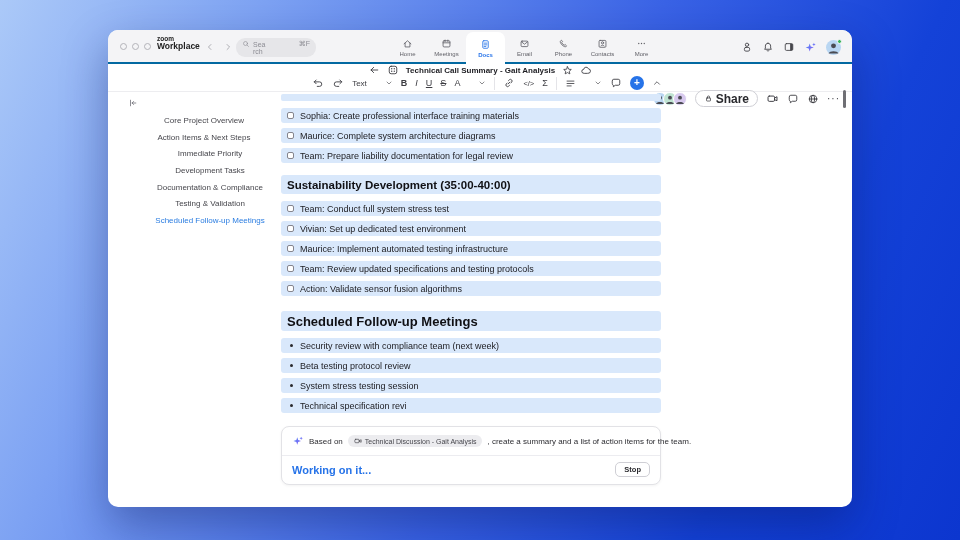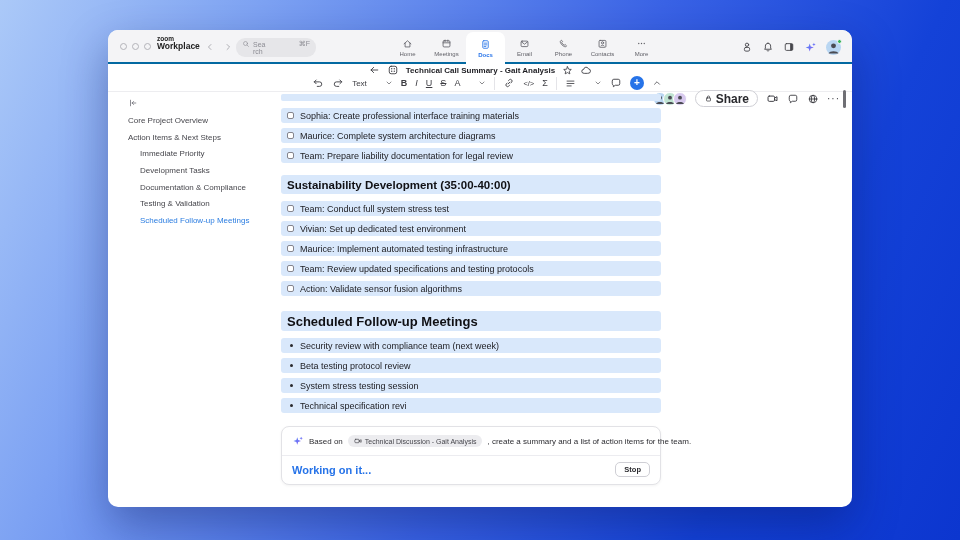"Core Project Overview" .outline { text-align: none -> center }
